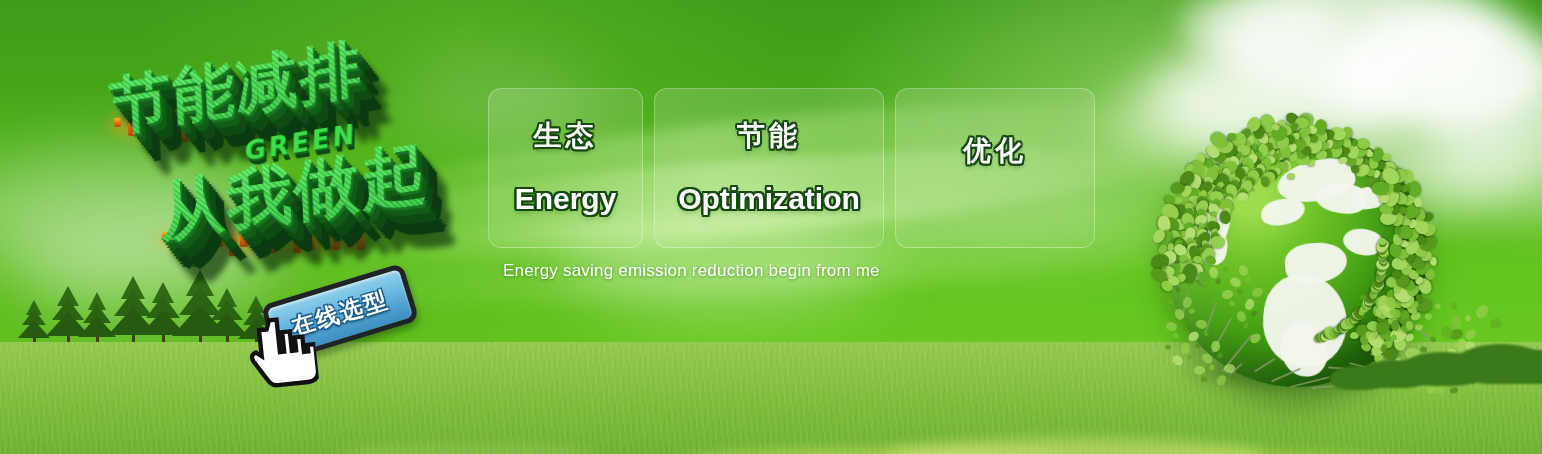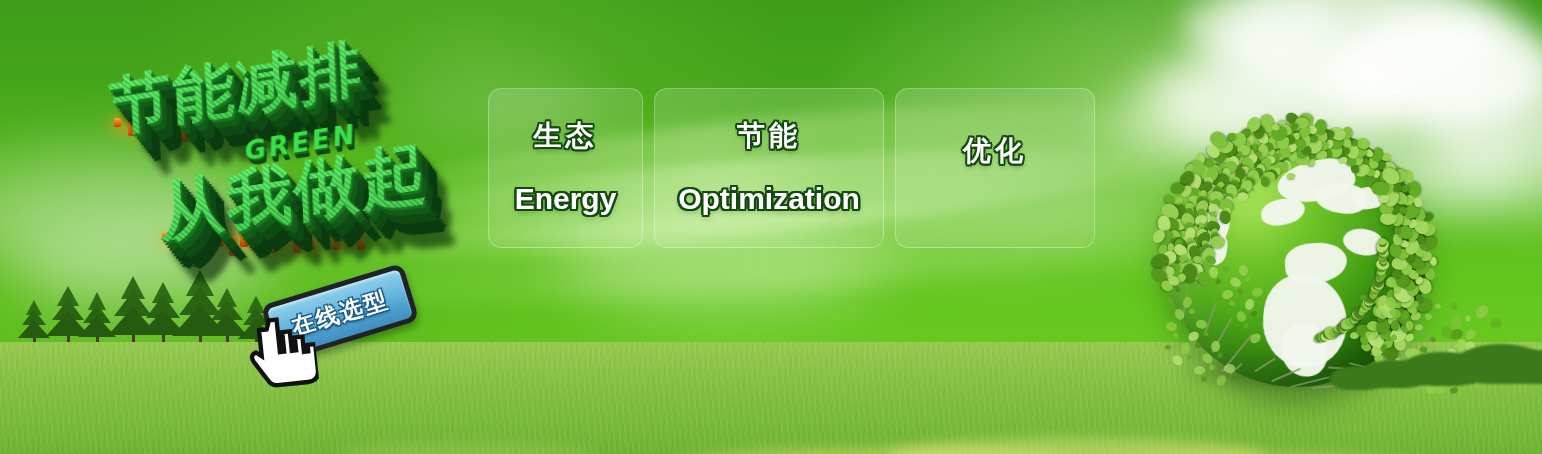"Energy saving emission reduction begin" div { html: none -> <div>Energy saving emission reduction begin from me</div> }
